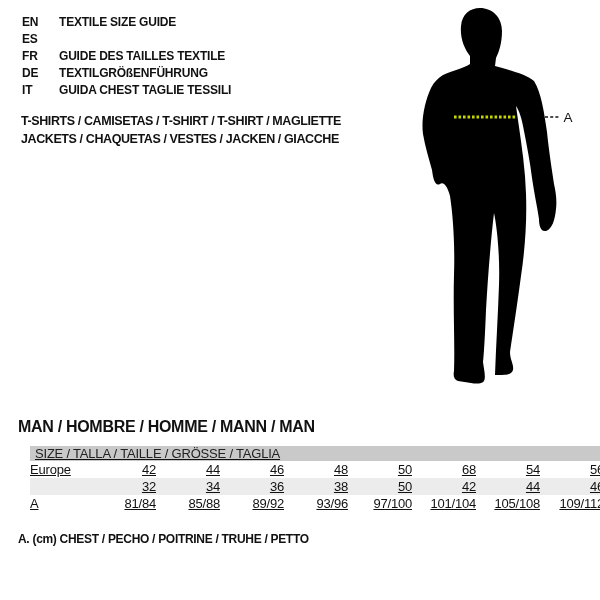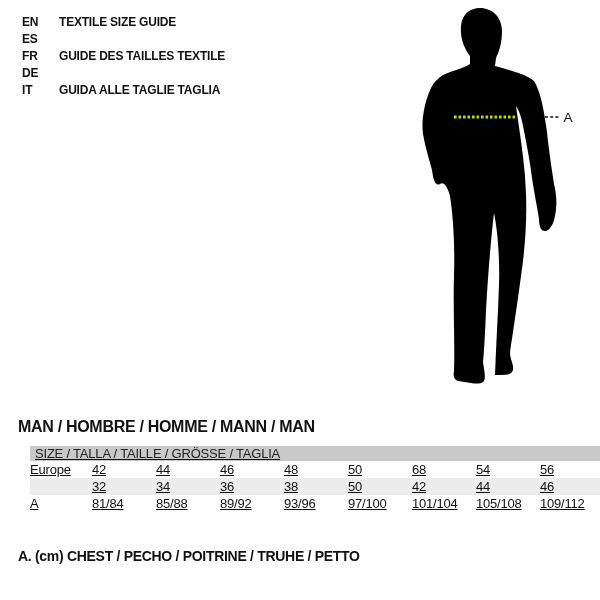"TEXTILGRÖßENFÜHRUNG" span.lang-label { html: none -> <span>TEXTILGRÖßENFÜHRUNG</span> }
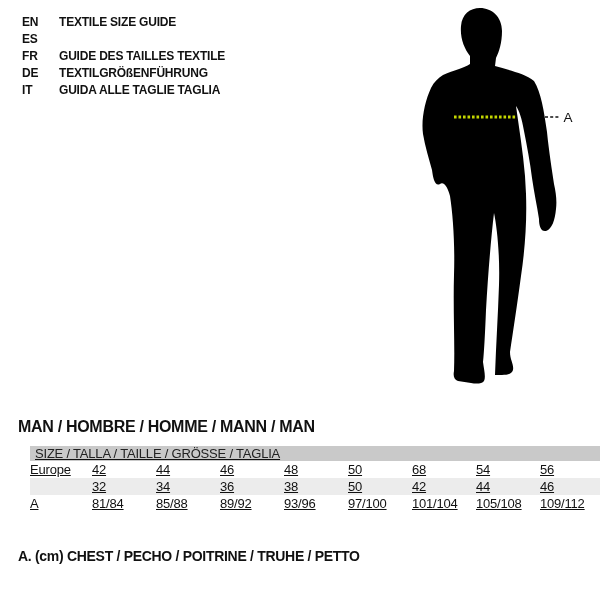"GUIDA ALLE TAGLIE TAGLIA" span.lang-label { text: ALLE TAGLIE TAGLIA -> CHEST TAGLIE TESSILI }
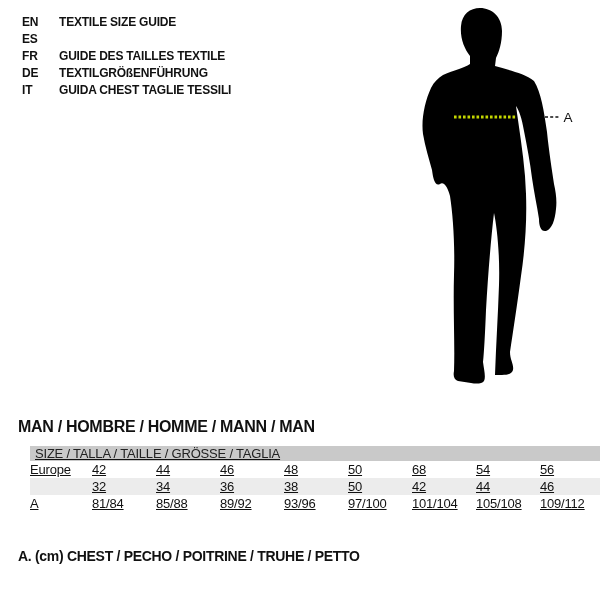"T-SHIRTS / CAMISETAS / T-SHIRT" div.categories { html: none -> <div> <div>T-SHIRTS / CAMISETAS / T-SHIRT / T-SHIRT / MAGLIETTE</div> <div>JACKETS / CHAQUETAS / VESTES / JACKEN / GIACCHE</div> </div> }
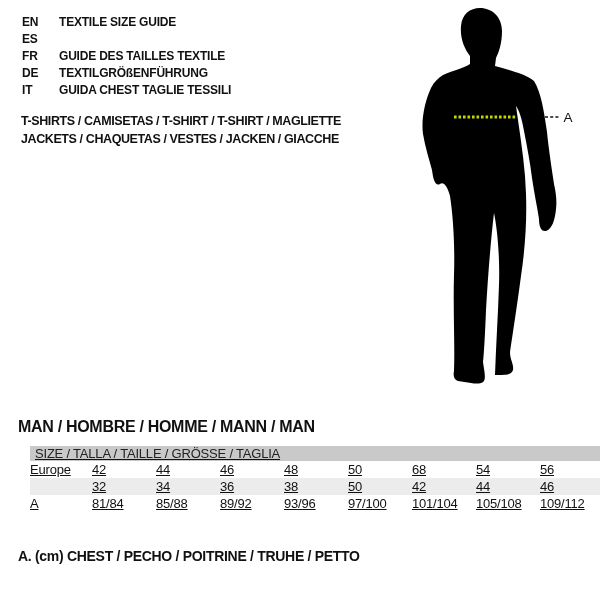"42" table.size-table td { text-align: left -> right }
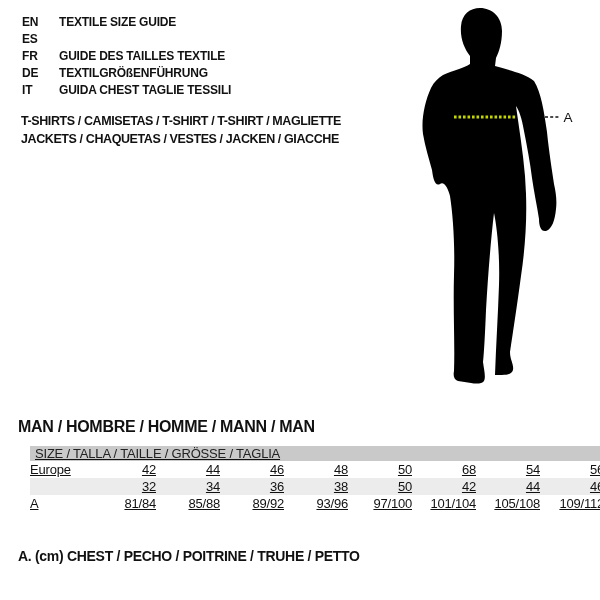"A. (cm) CHEST / PECHO" .footnote { font-size: 14px -> 12px; top: 548px -> 532px }
